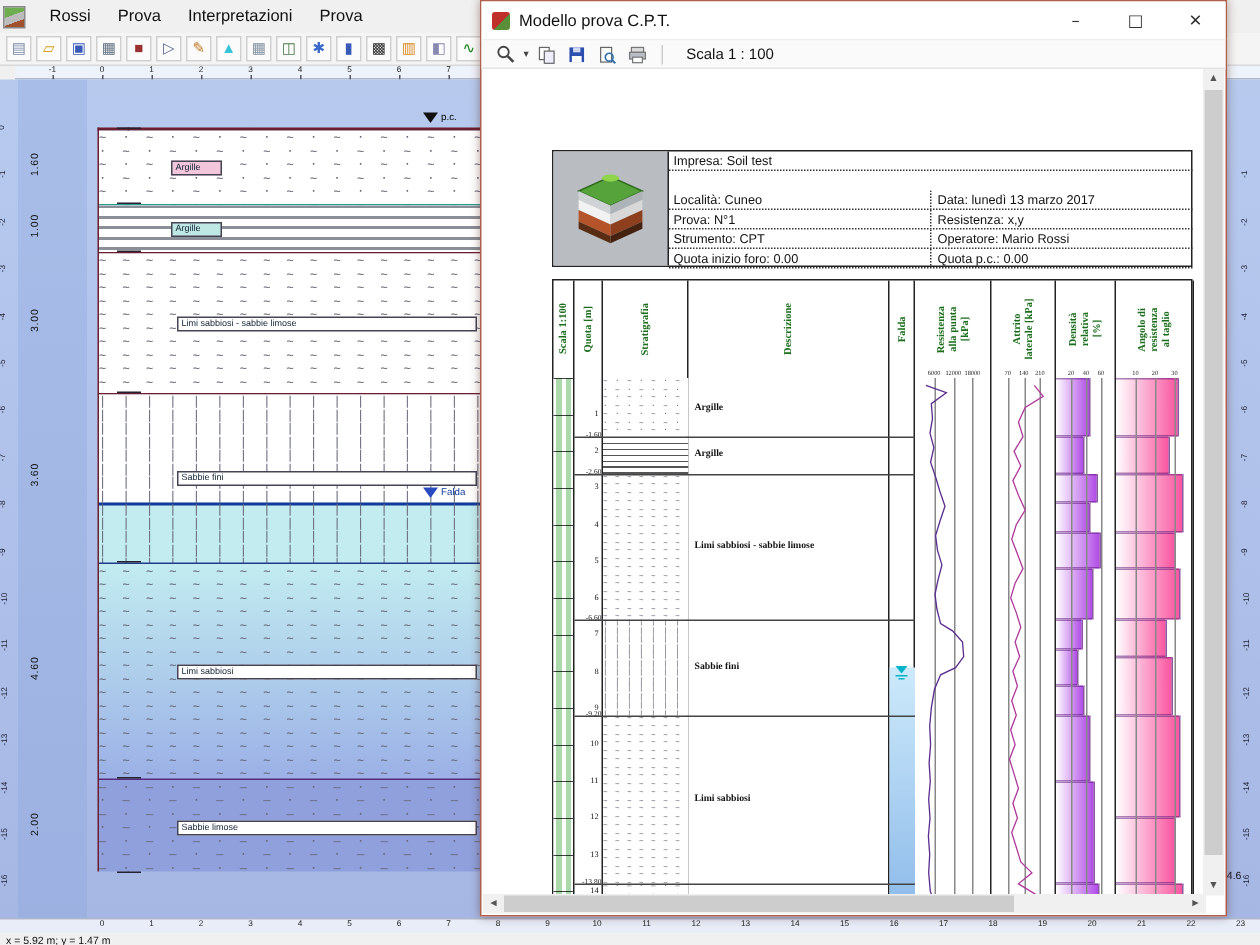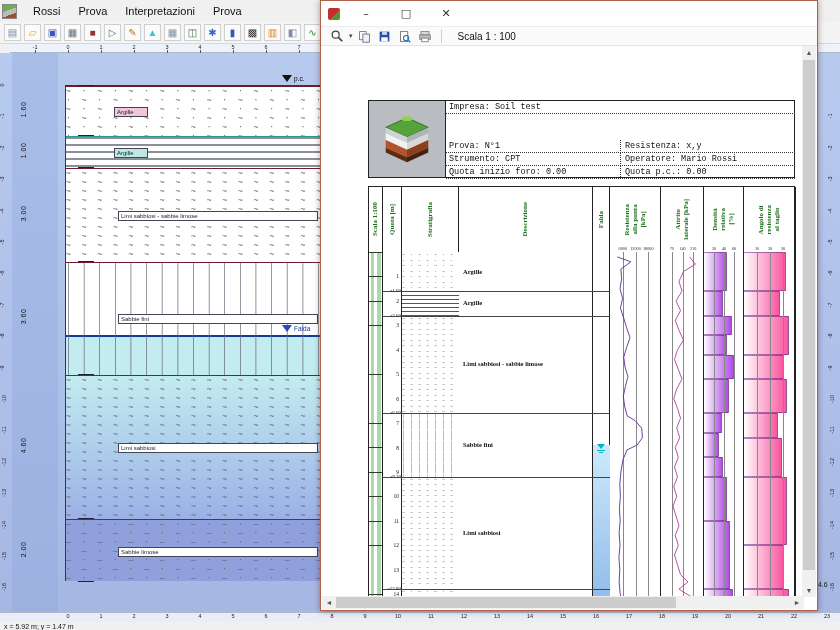"Modello prova C.P.T." div { html: none -> <div>Modello prova C.P.T.</div> }
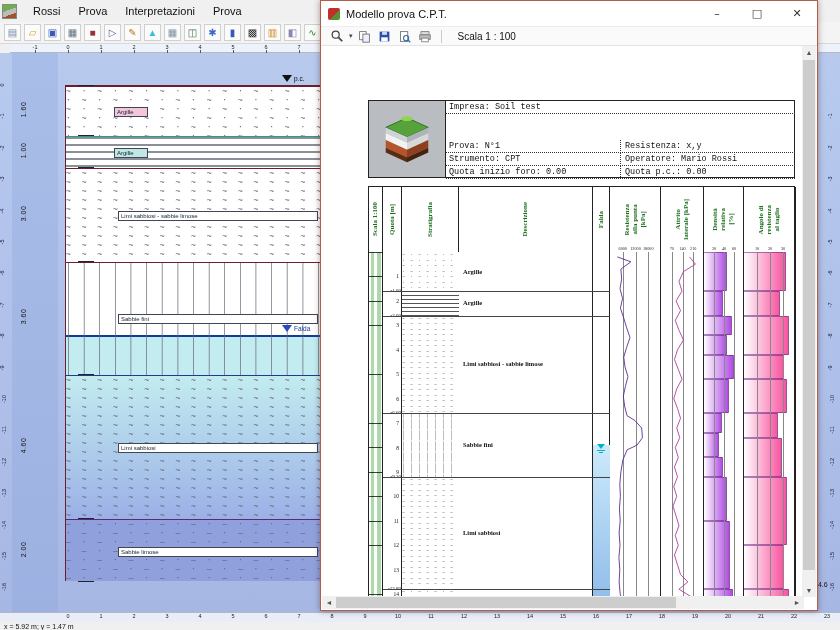"Impresa: Soil test" .rser { font-family: Liberation Mono, monospace -> Liberation Sans, sans-serif }
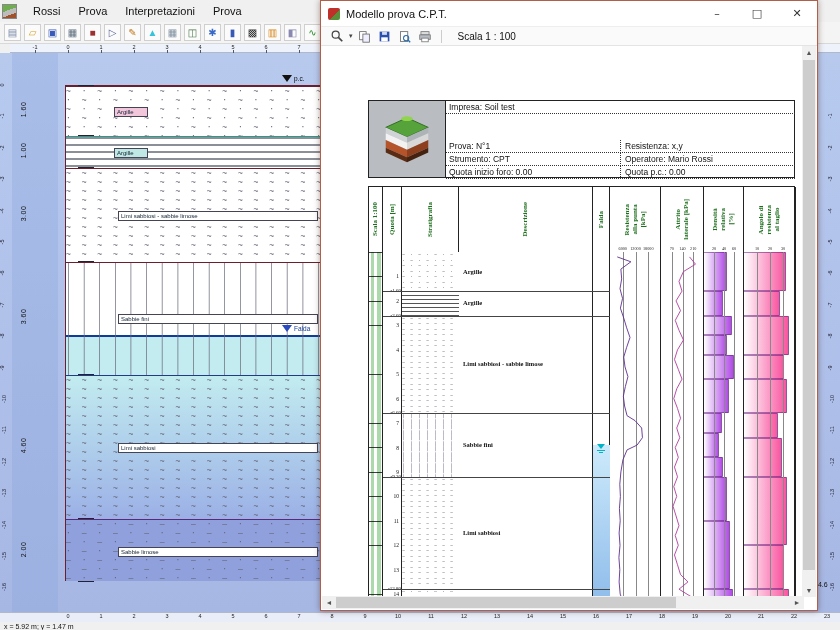"Località: Cuneo" div.info-row { html: none -> <div>Località: Cuneo<div>Data: lunedì 13 marzo 2017</div></div> }
